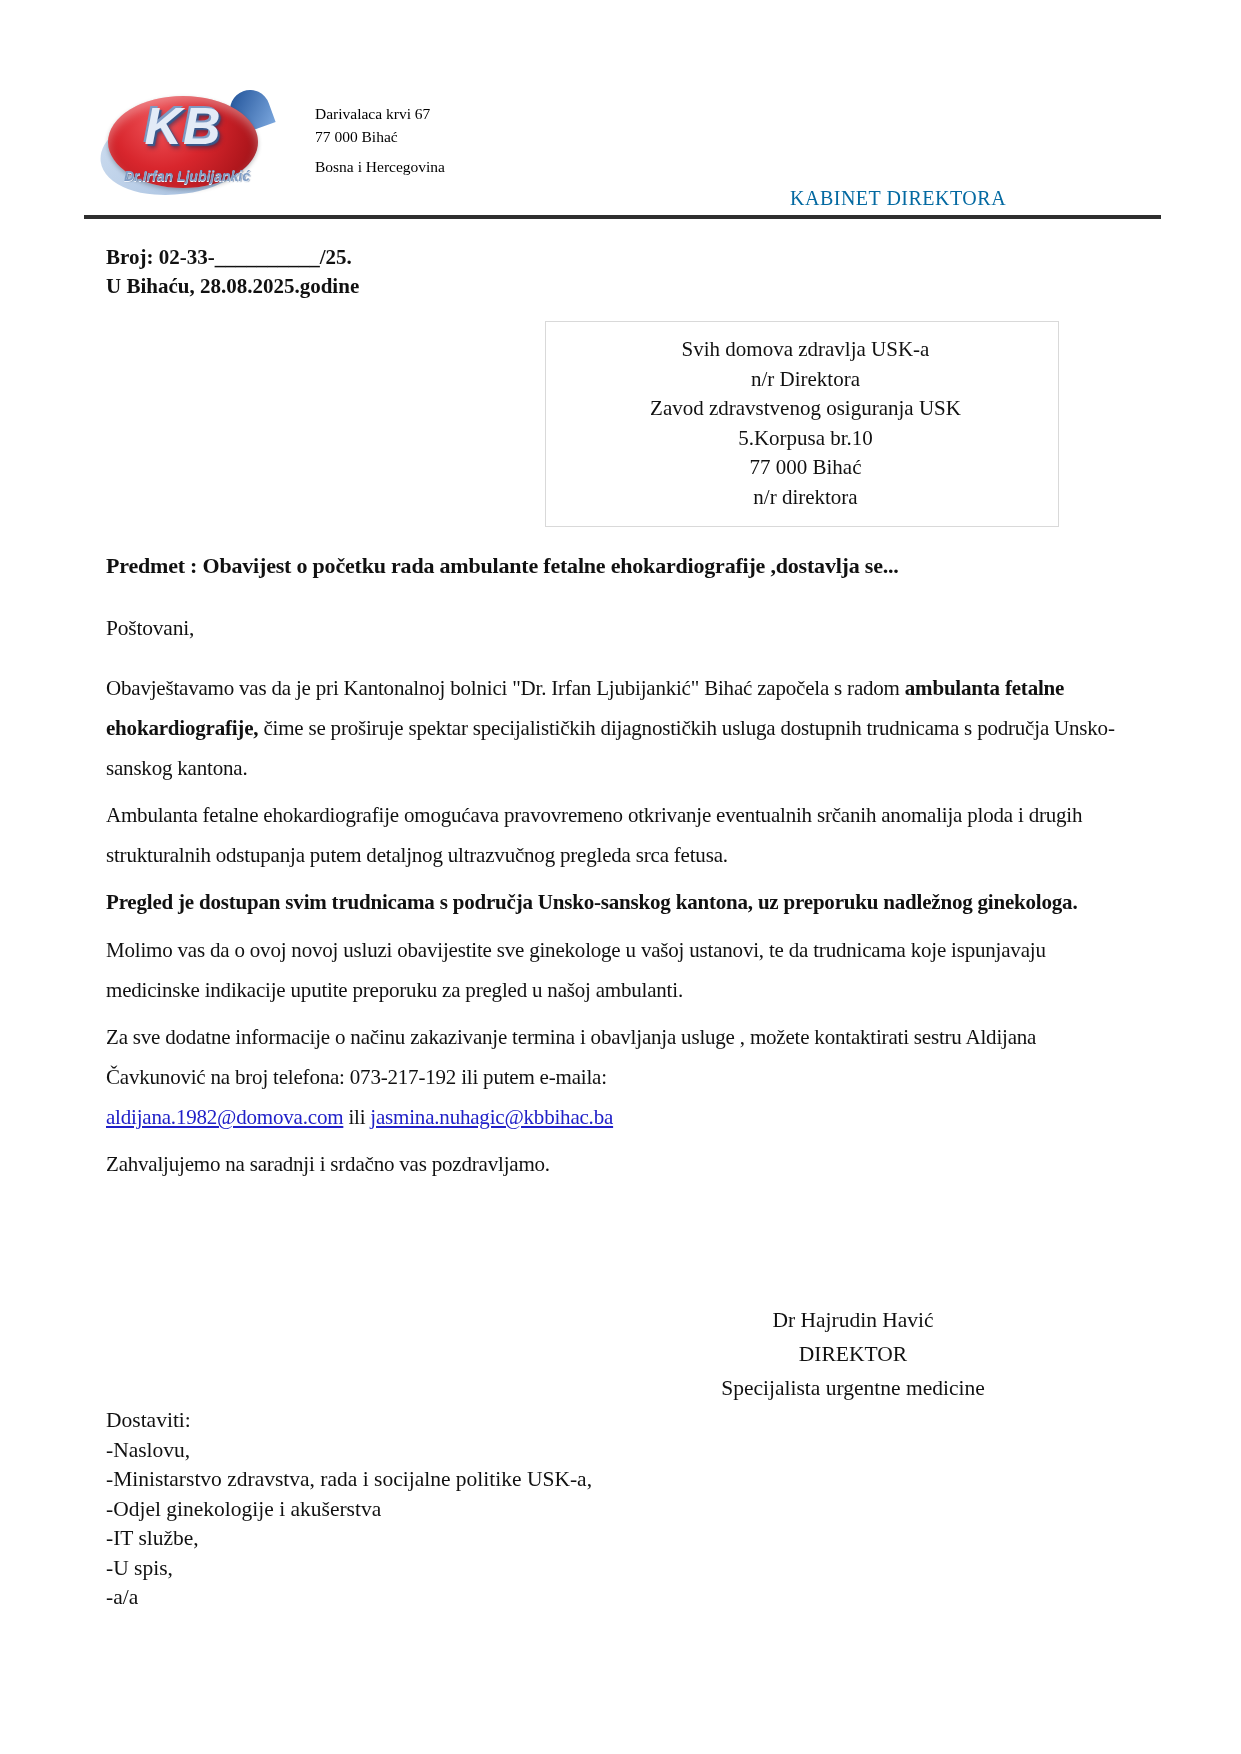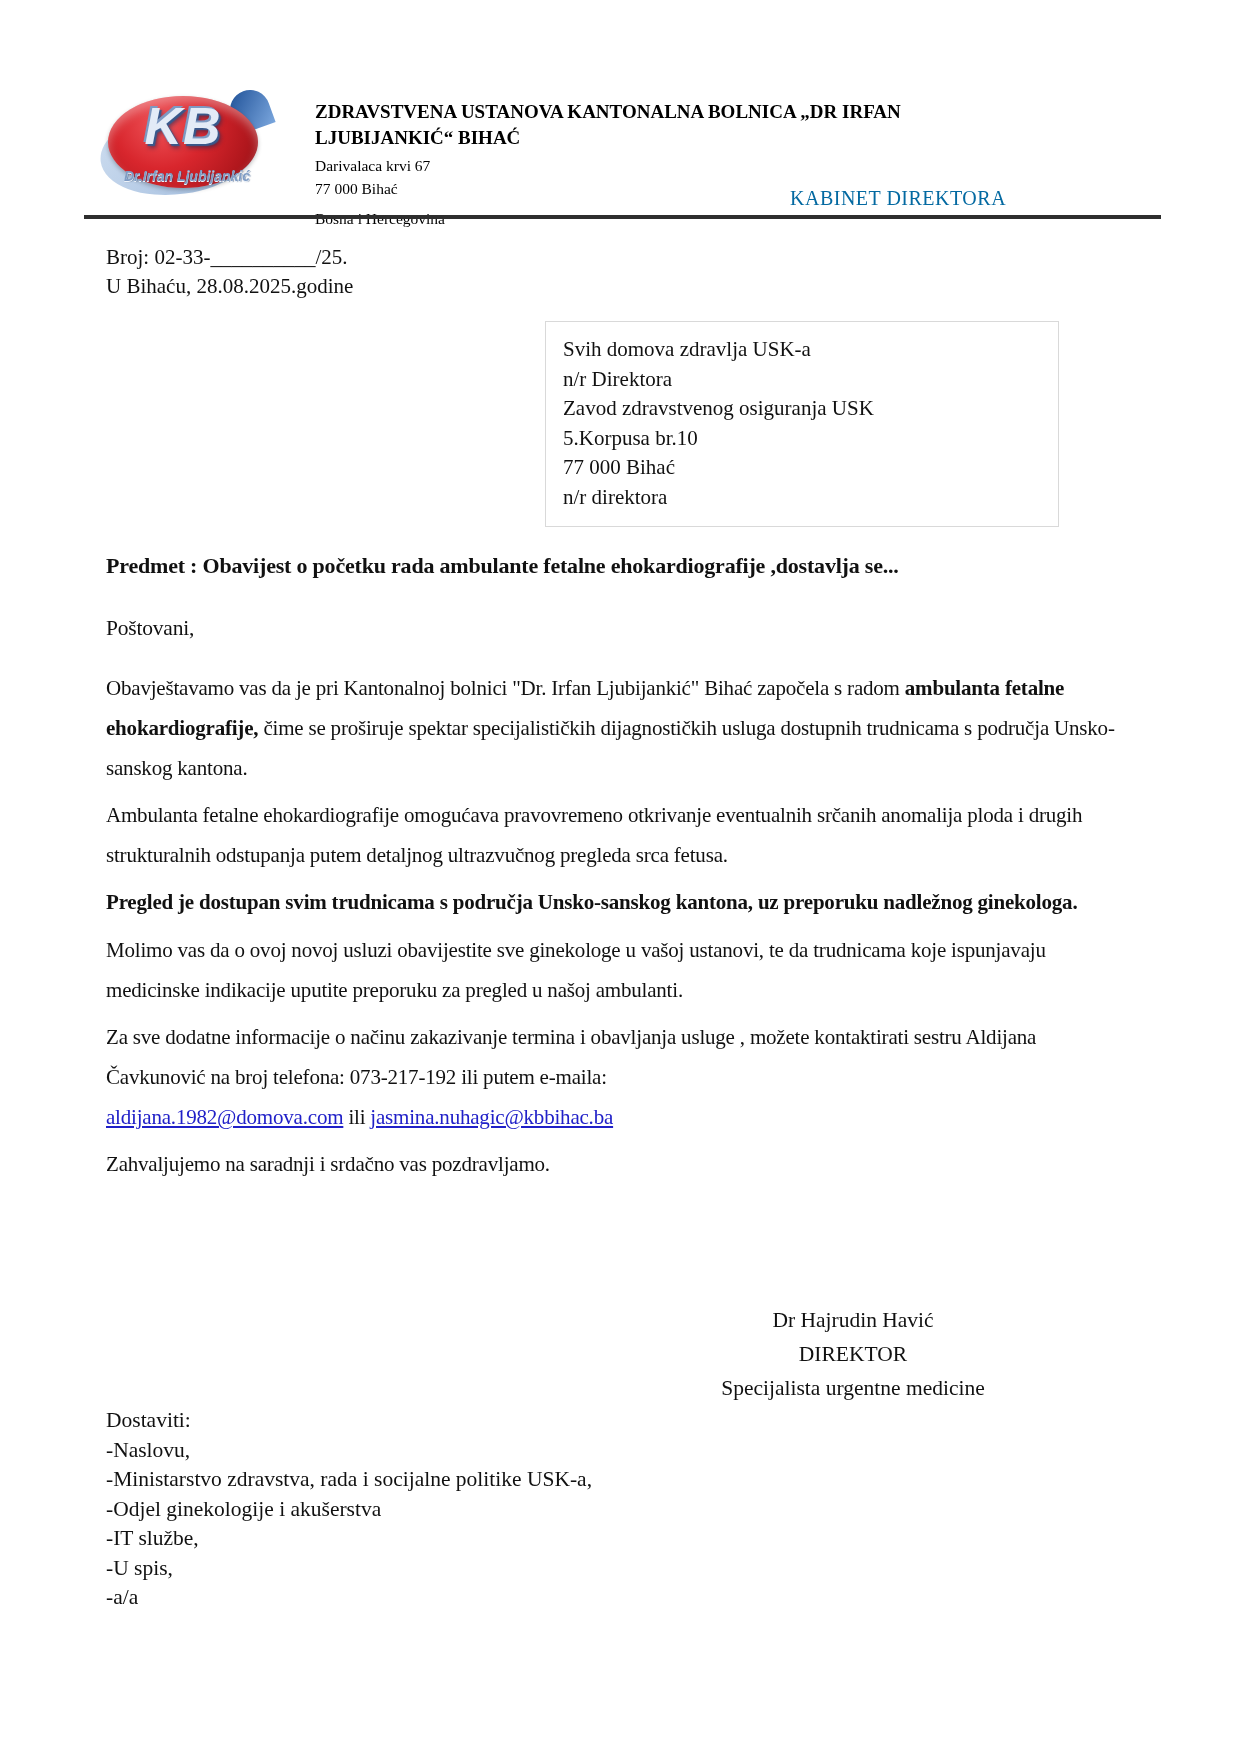"ZDRAVSTVENA USTANOVA KANTONALNA BOLNICA" div.org-name { html: <div>ZDRAVSTVENA USTANOVA KANTONALNA BOLNICA „DR IRFAN LJUBIJANKIĆ“ BIHAĆ</div> -> none }
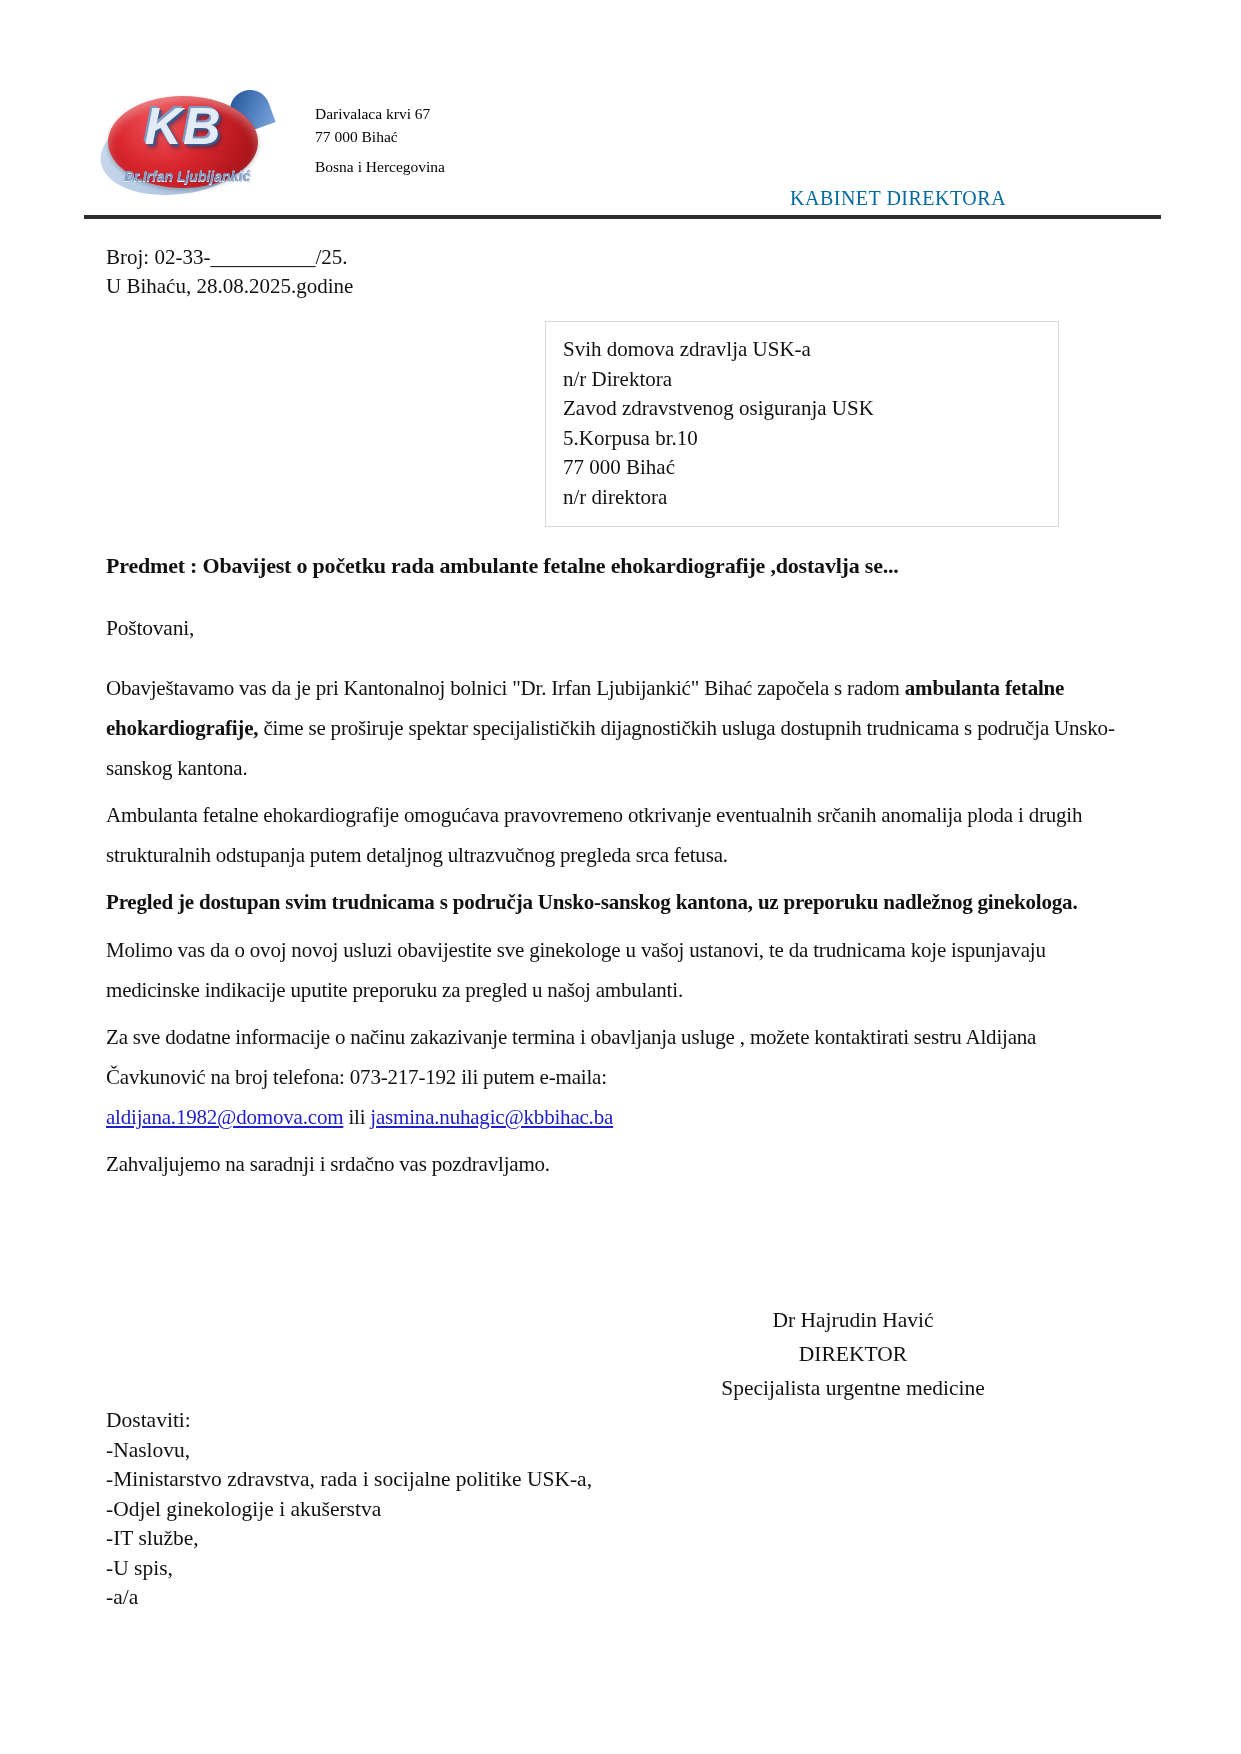"Broj: 02-33-__________/25." .meta { font-weight: none -> bold }
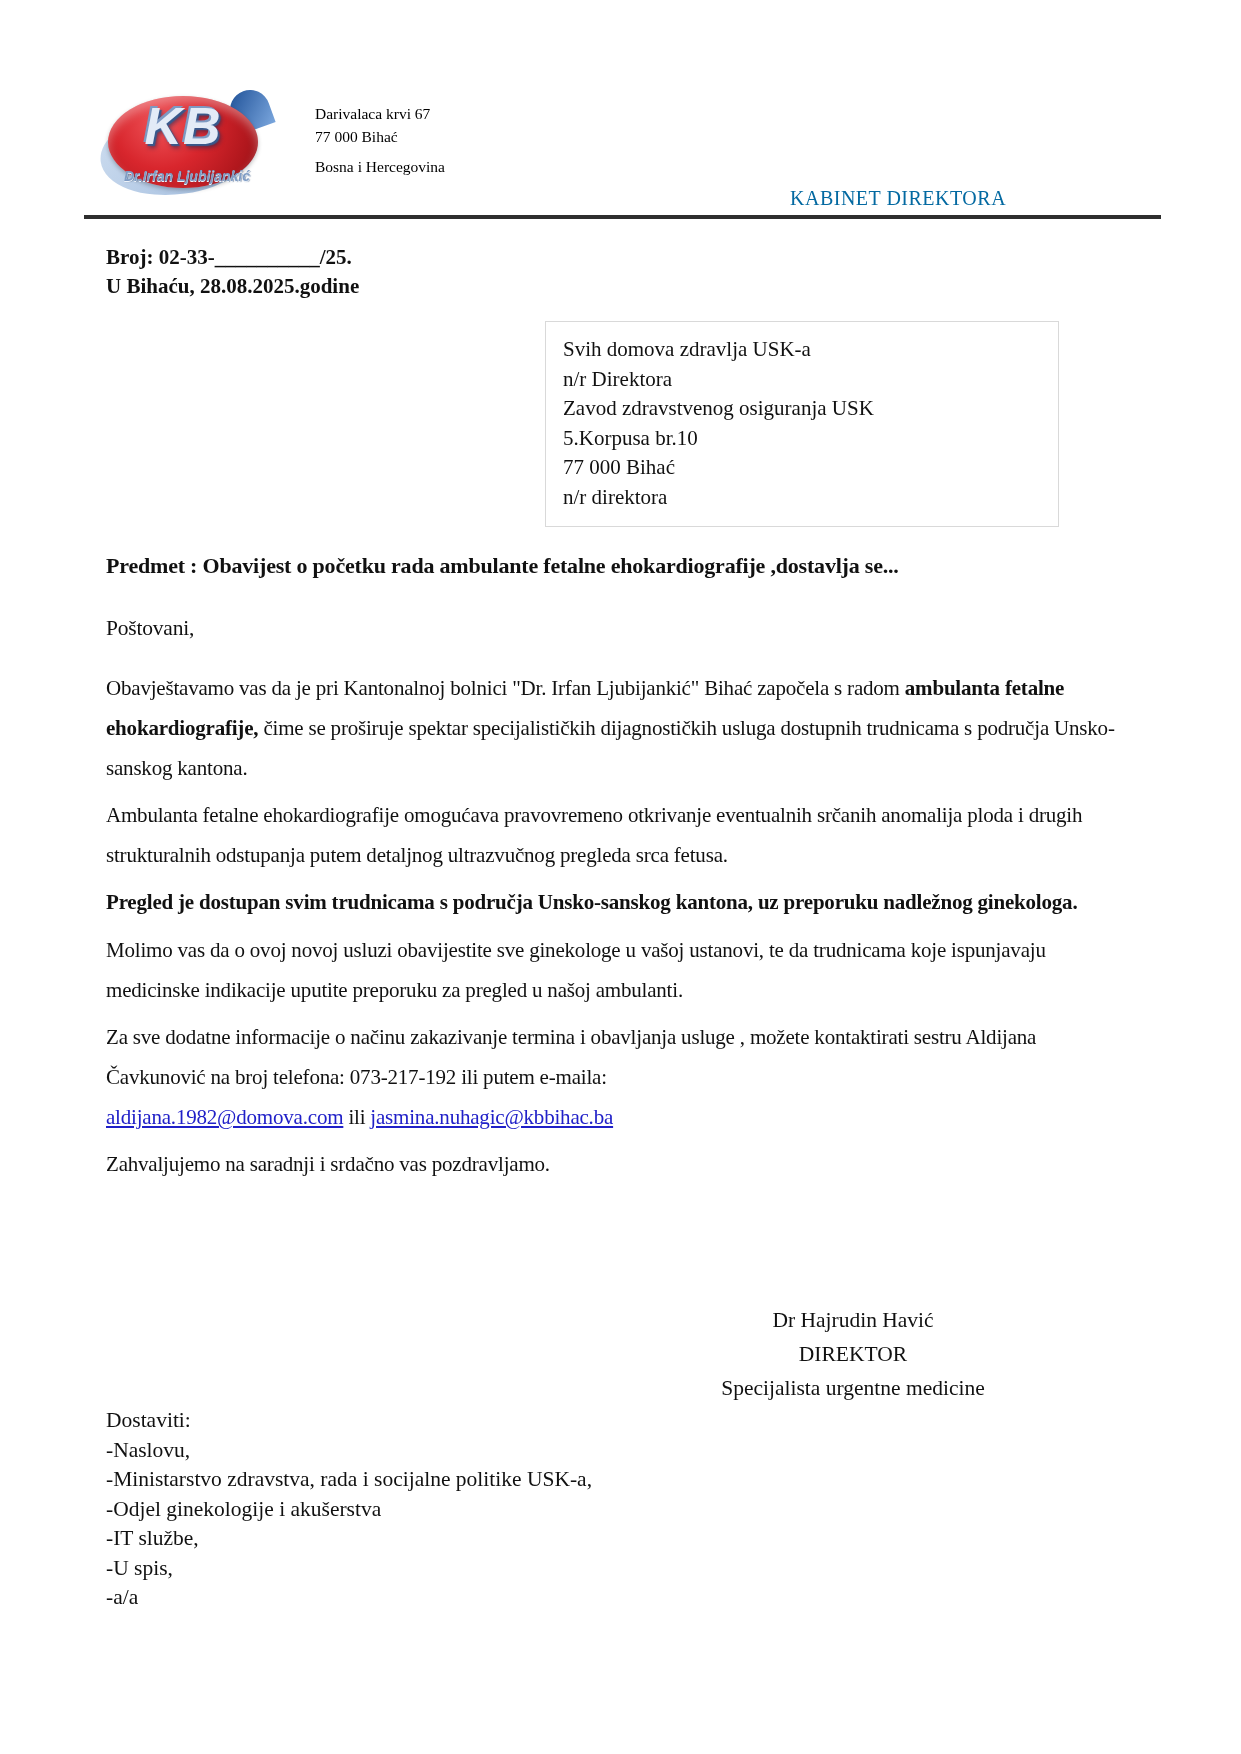"Svih domova zdravlja USK-a" .recipient { text-align: none -> center }
